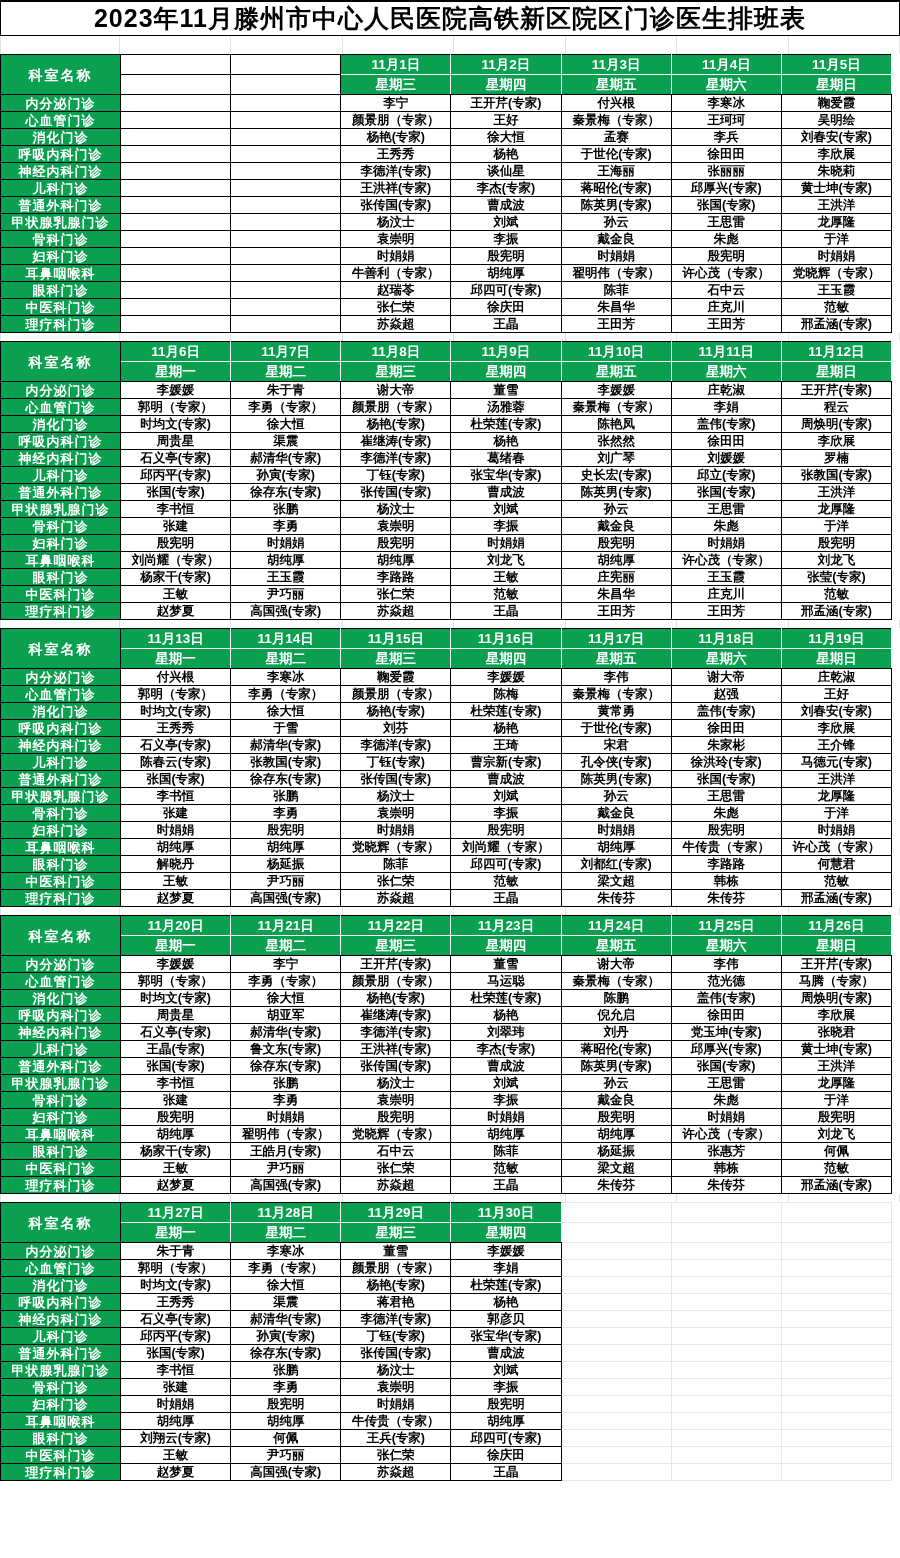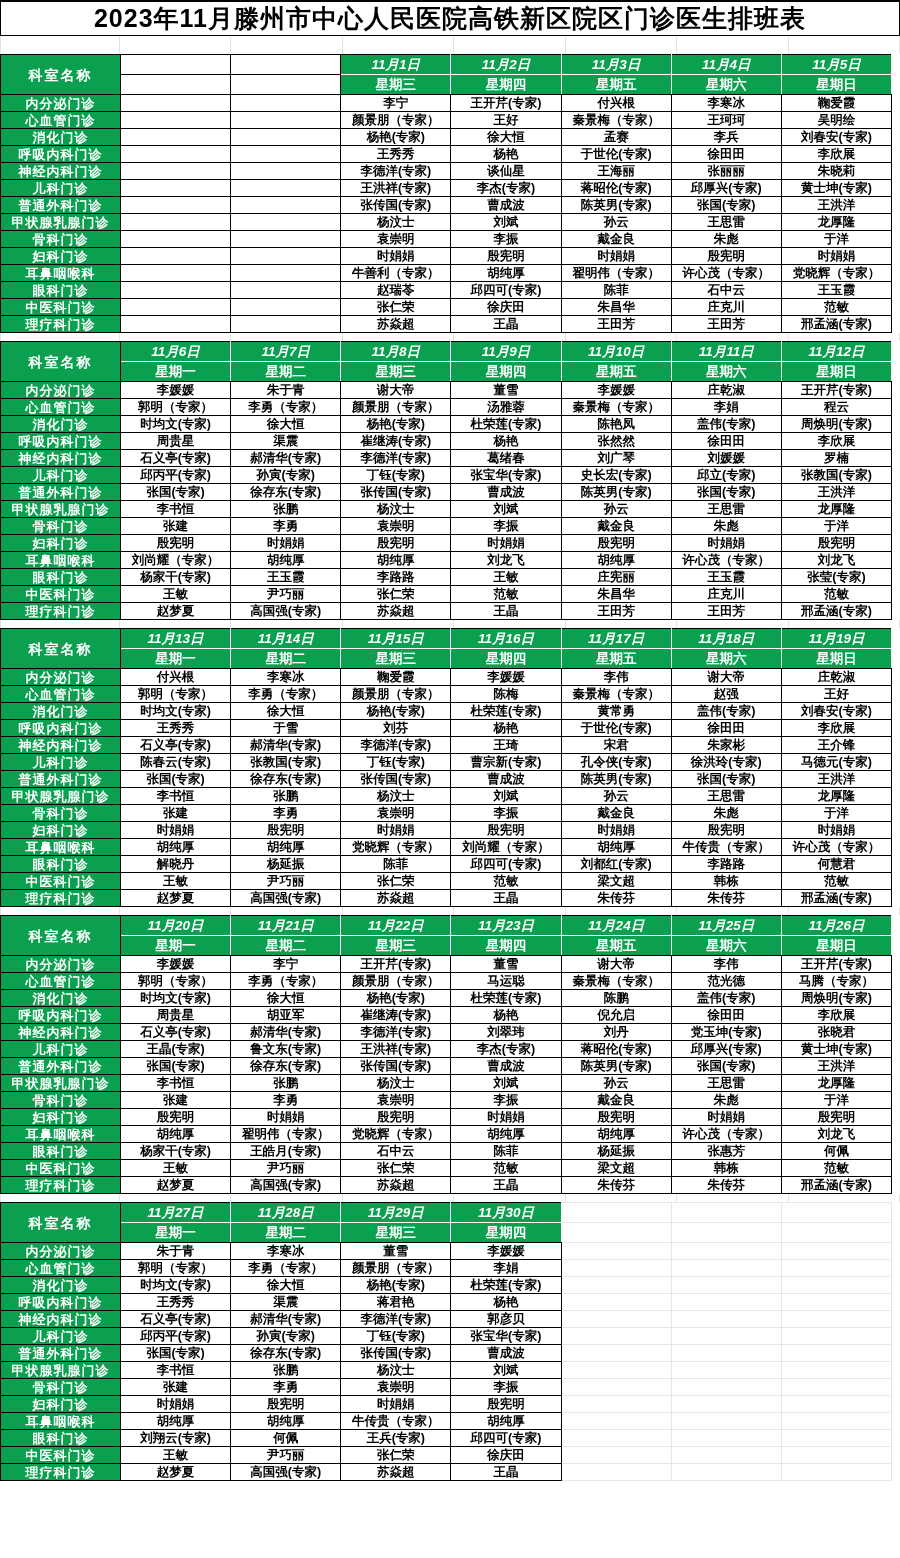"11月1日" td.date { font-style: italic -> none }
